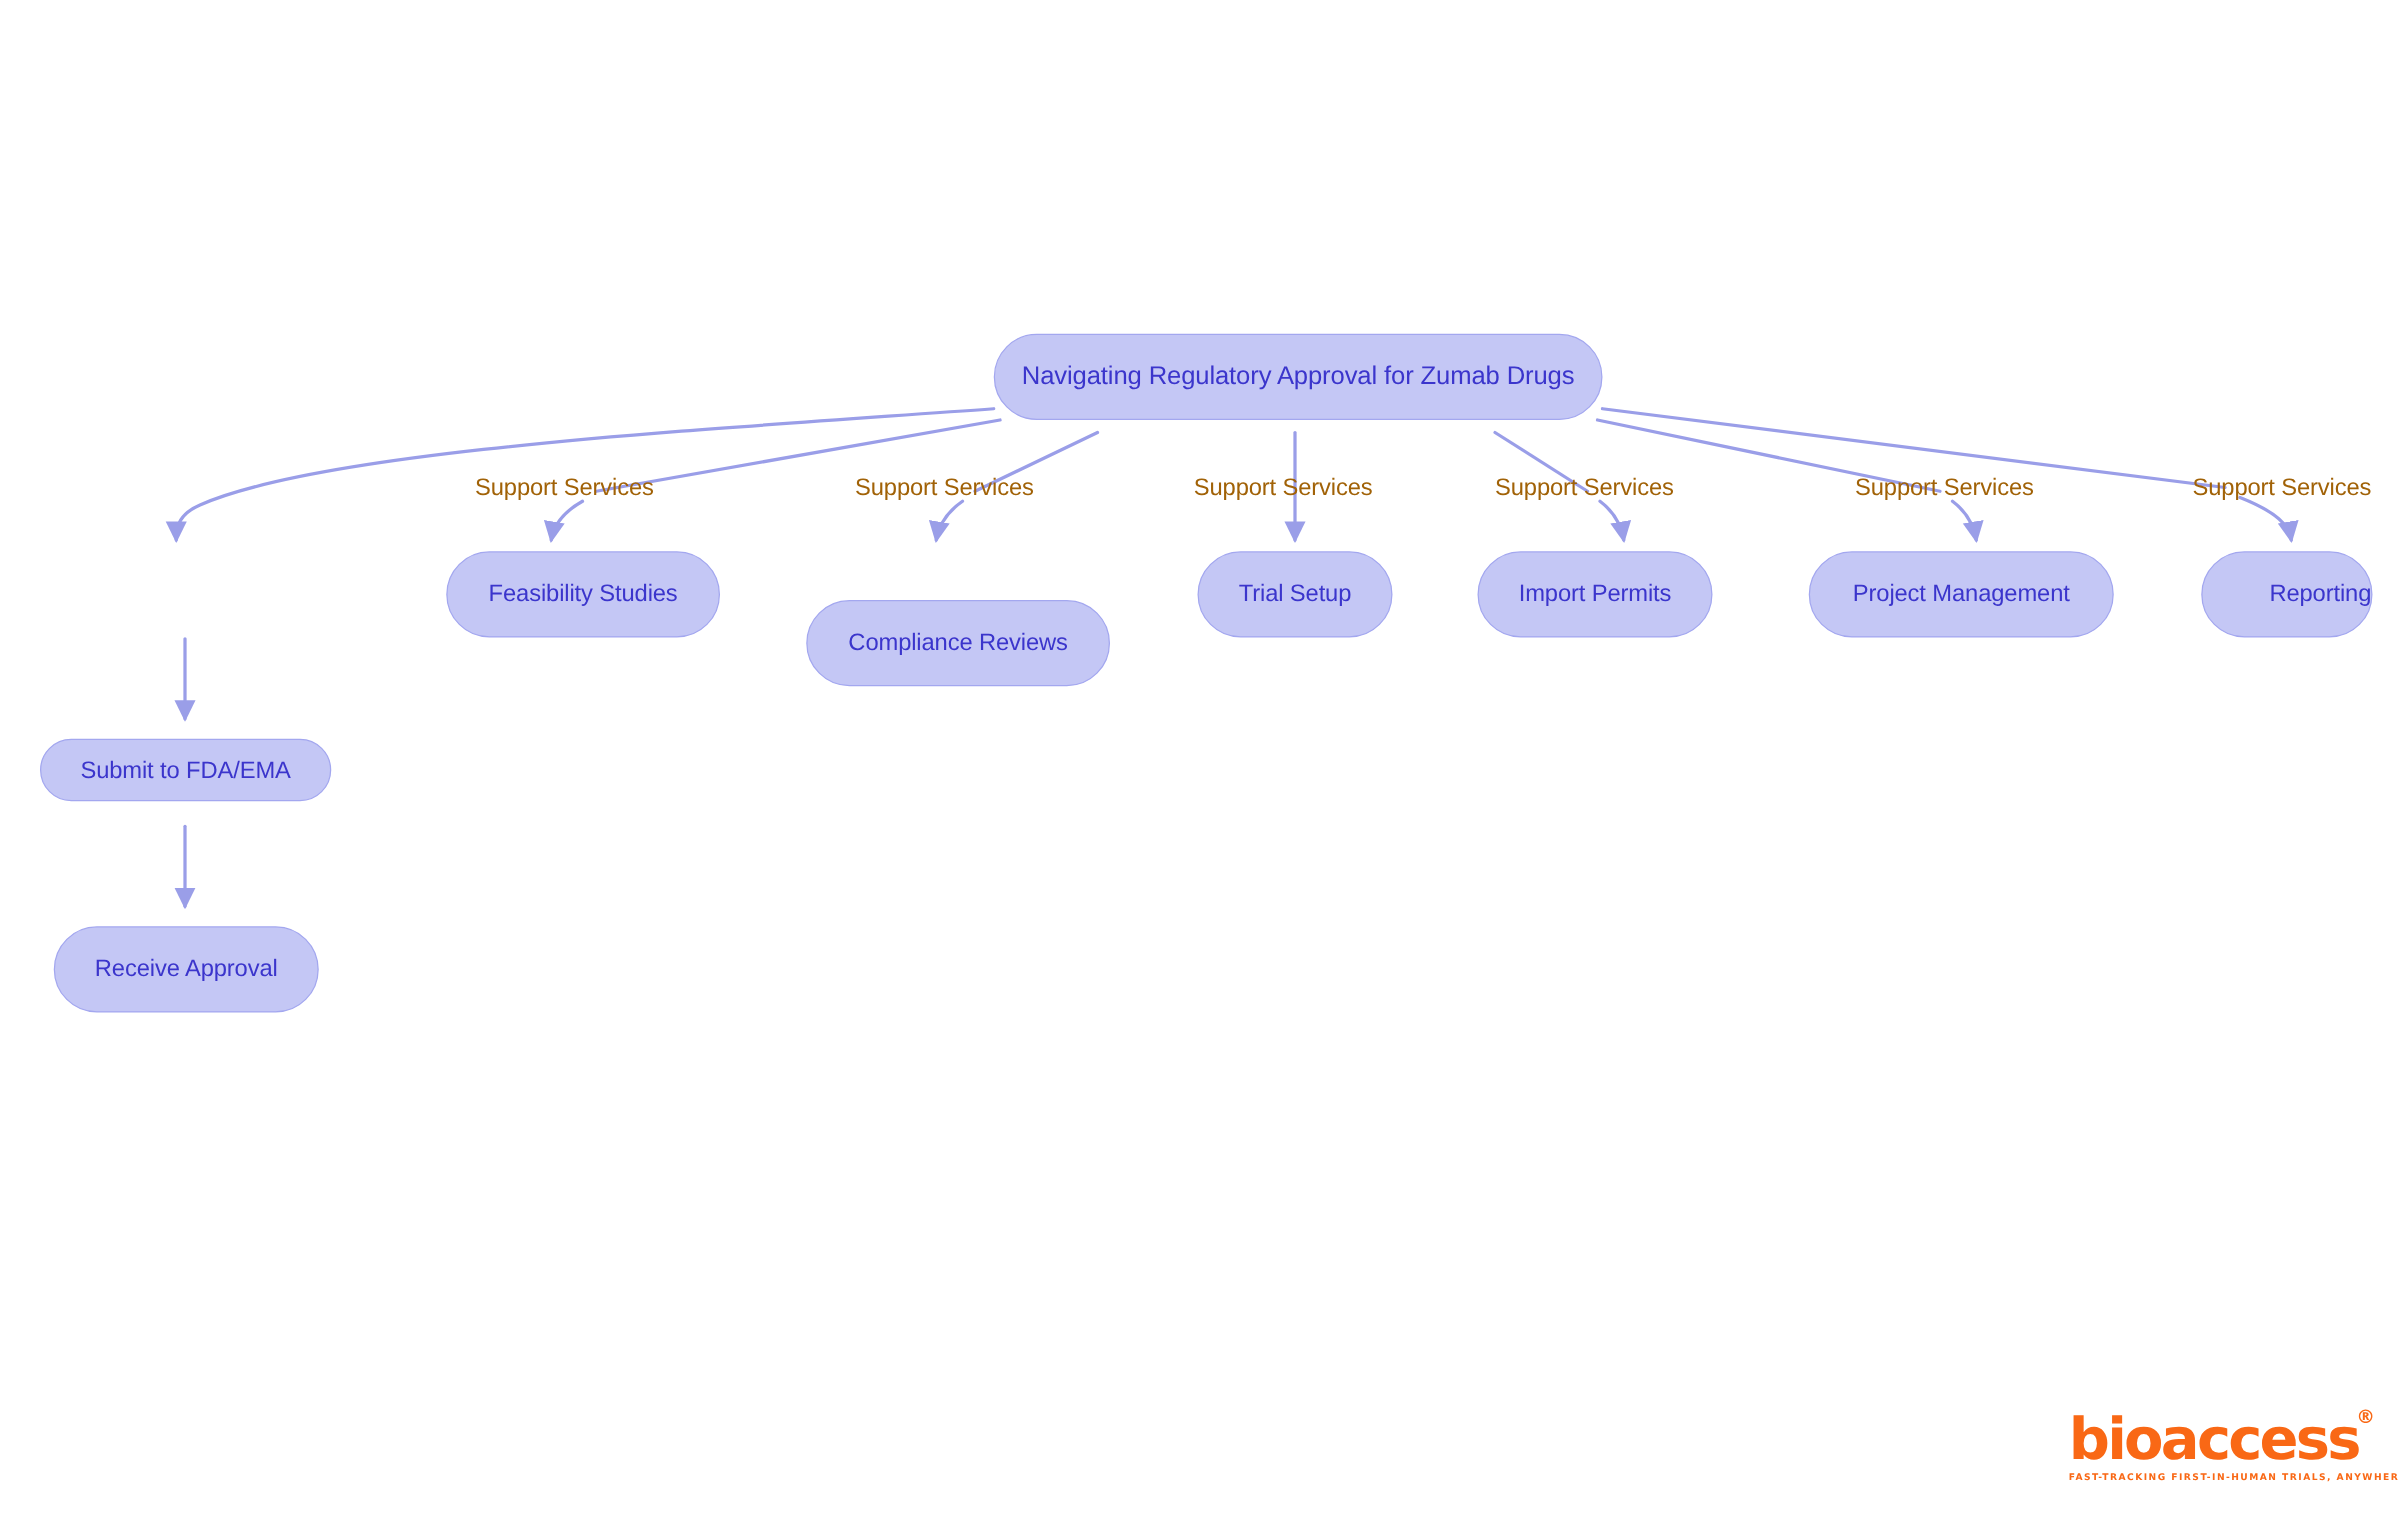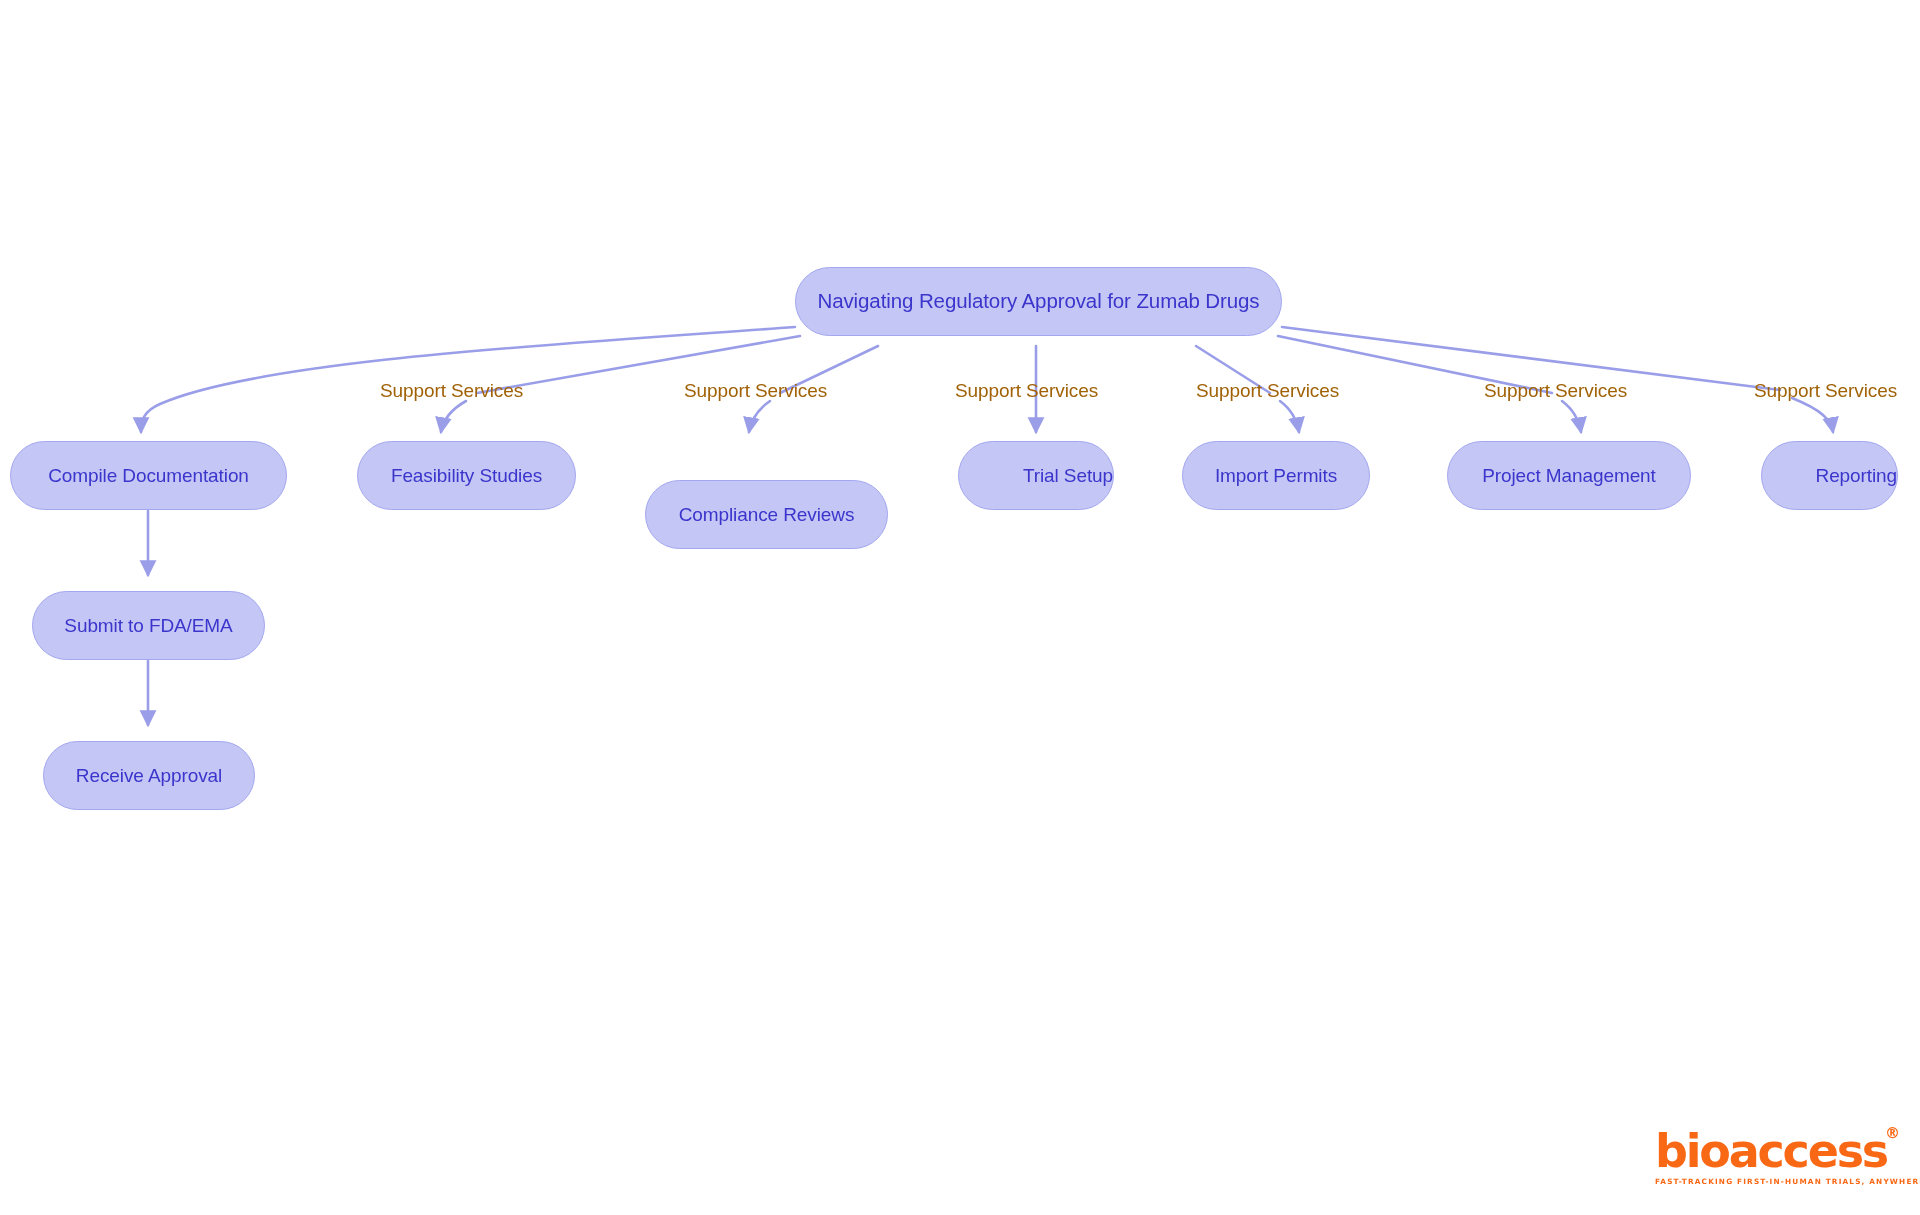"Compile Documentation" div.node { html: <div> <span>Compile Documentation</span> </div> -> none }
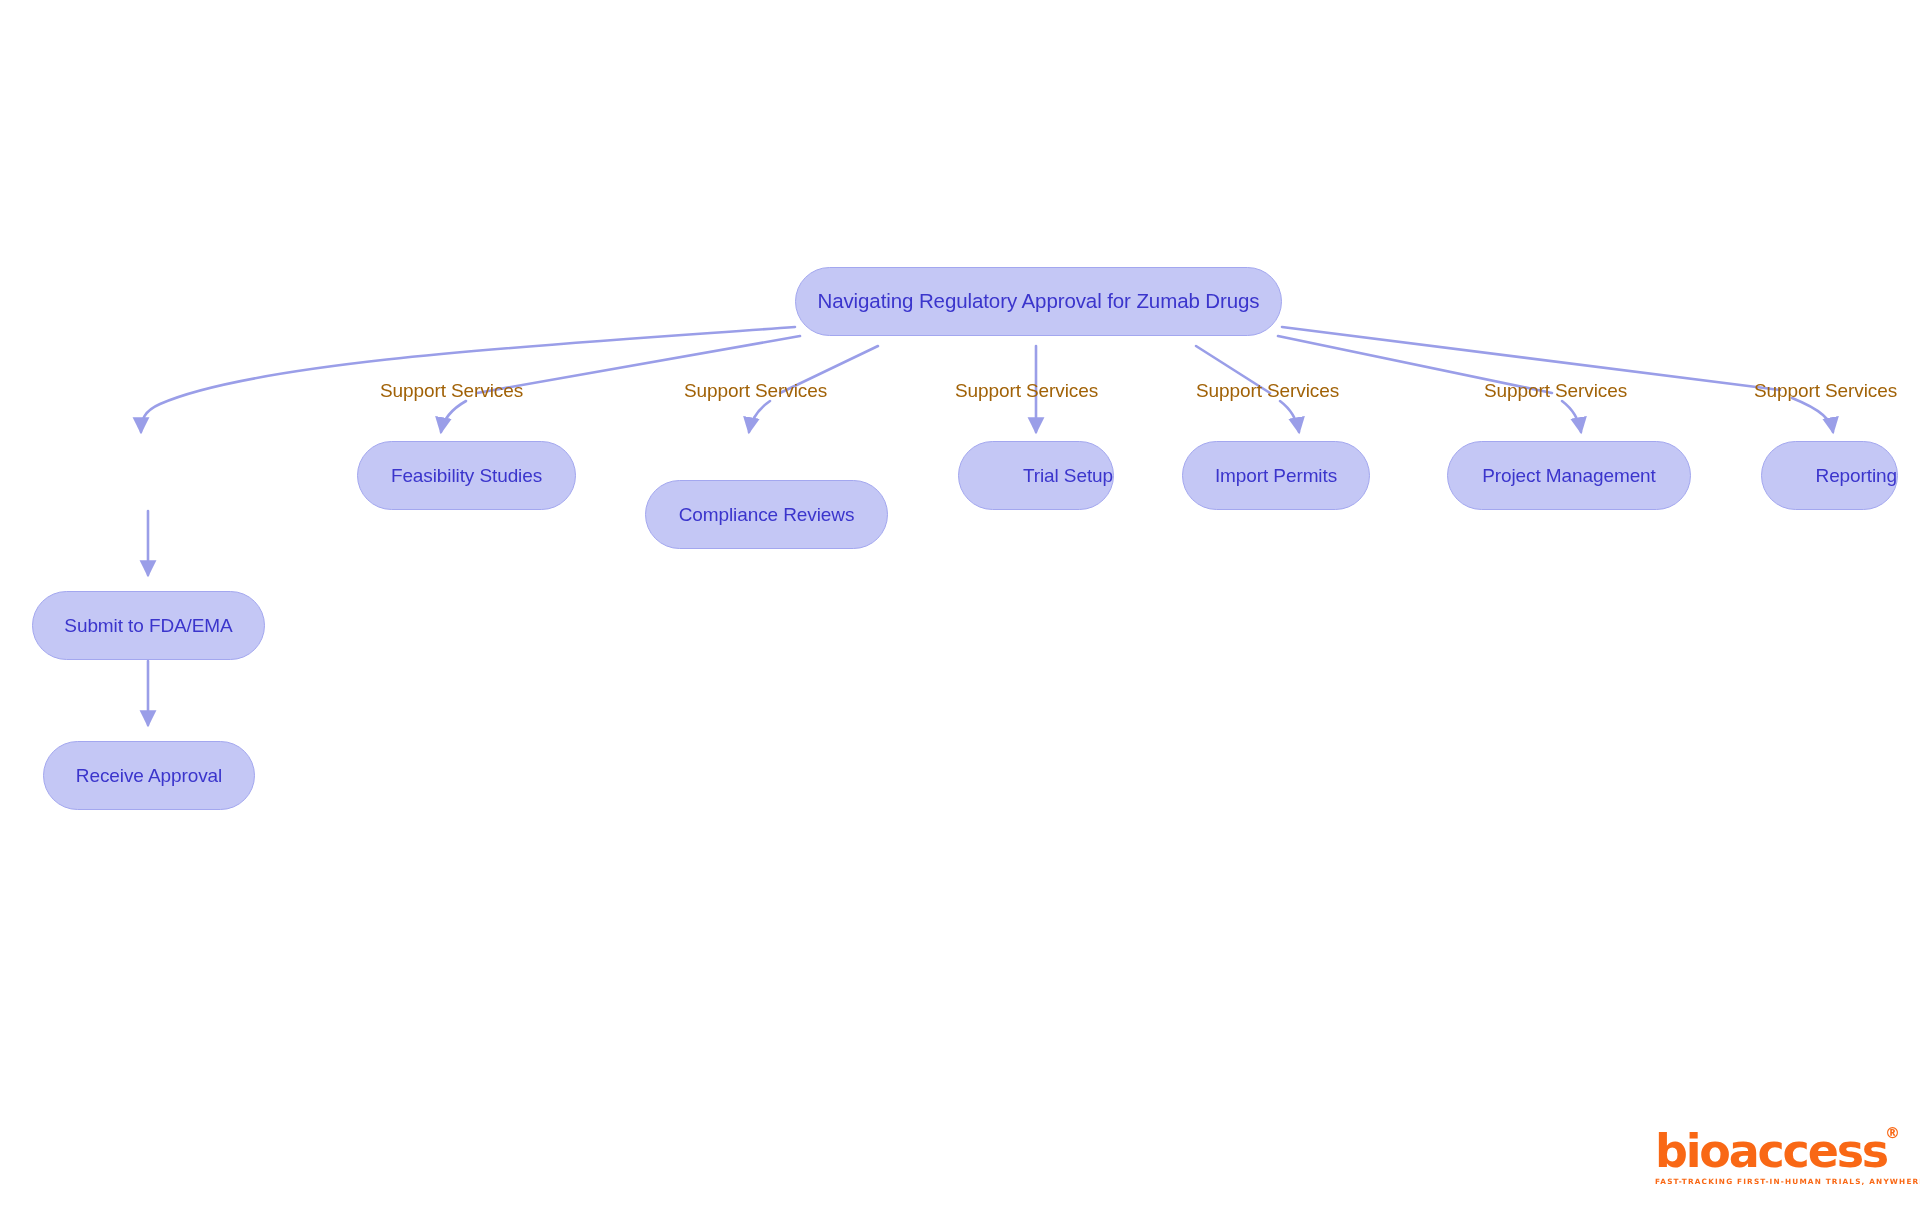"Trial Setup" div.node { justify-content: flex-end -> none }
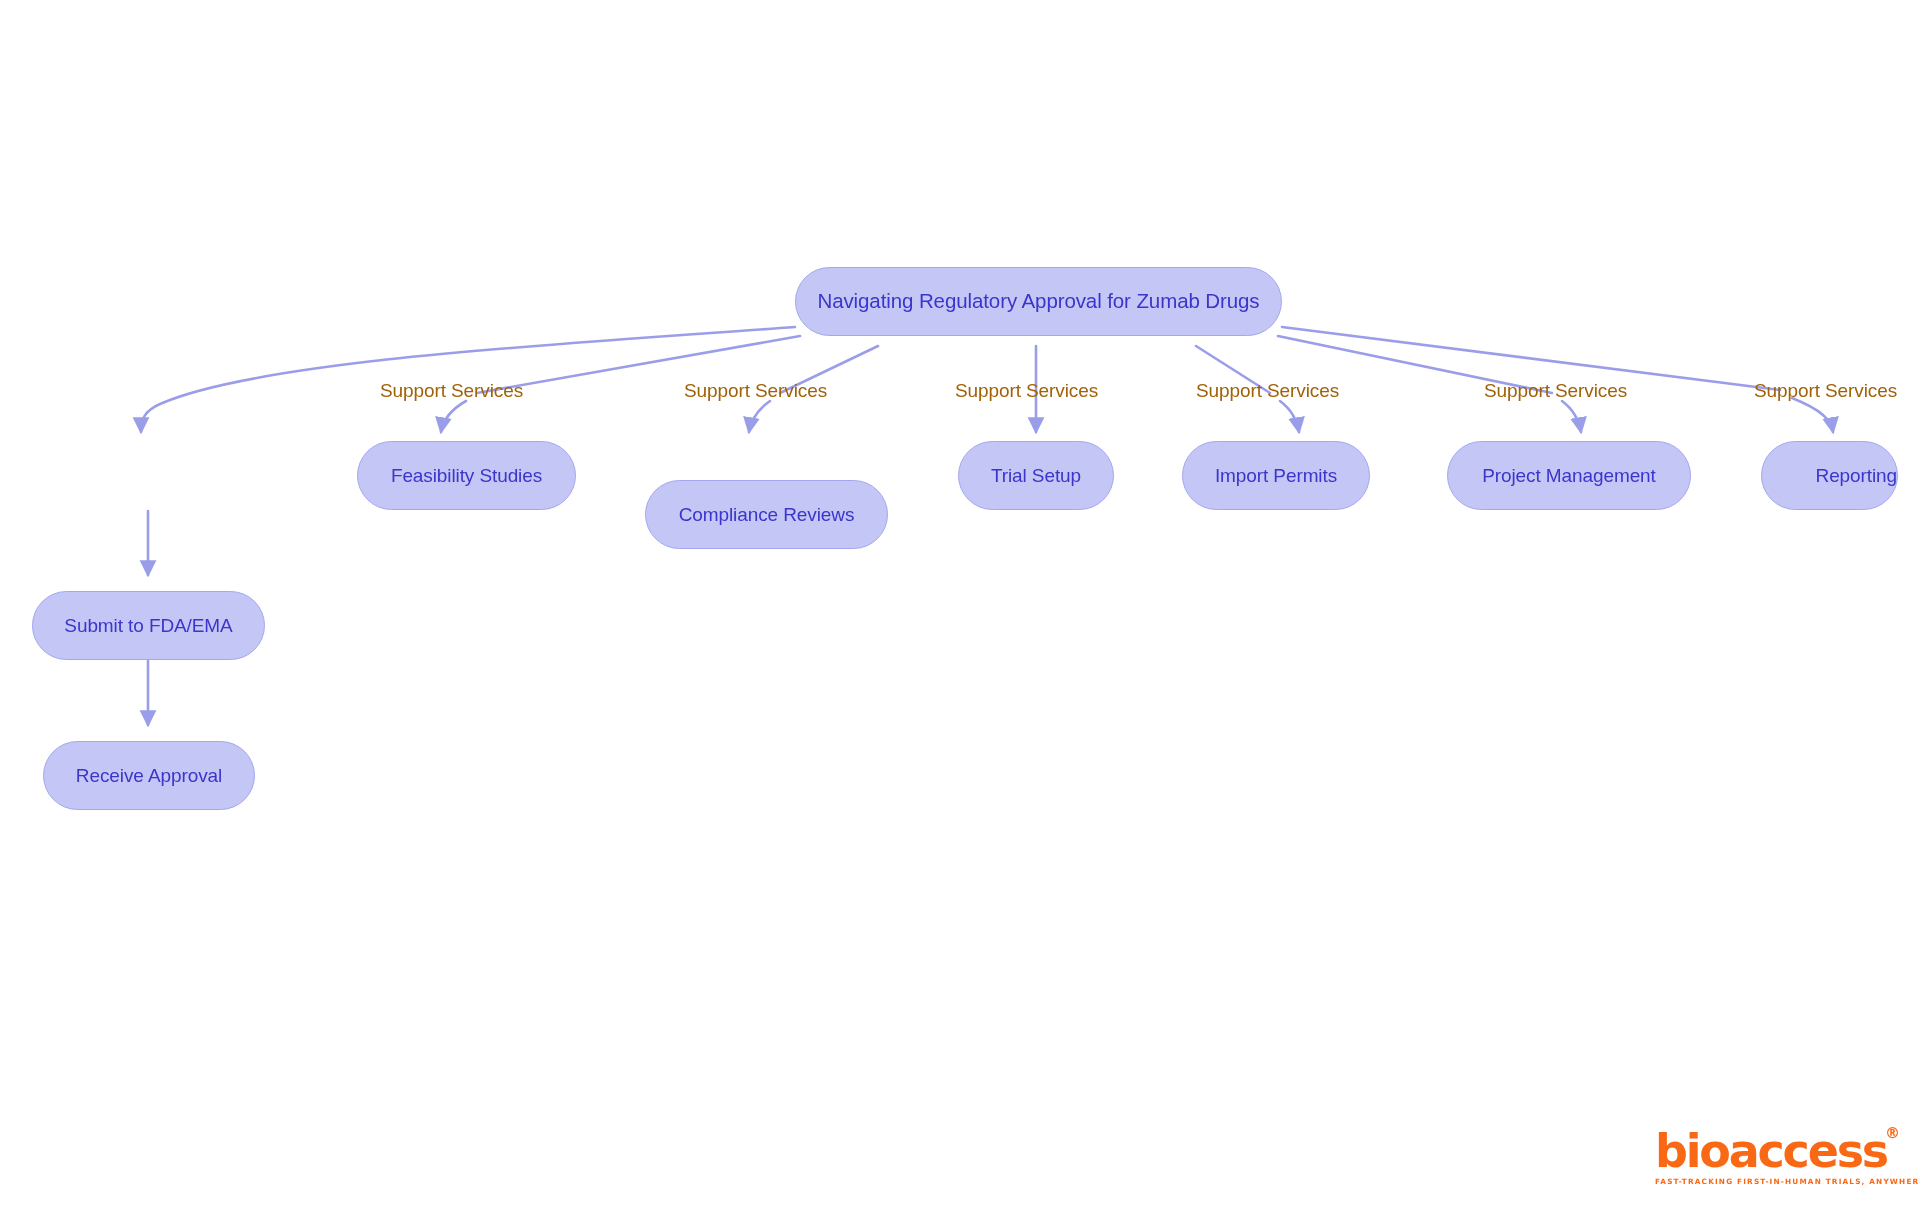"Submit to FDA/EMA" div.node { height: 69px -> 50px }
